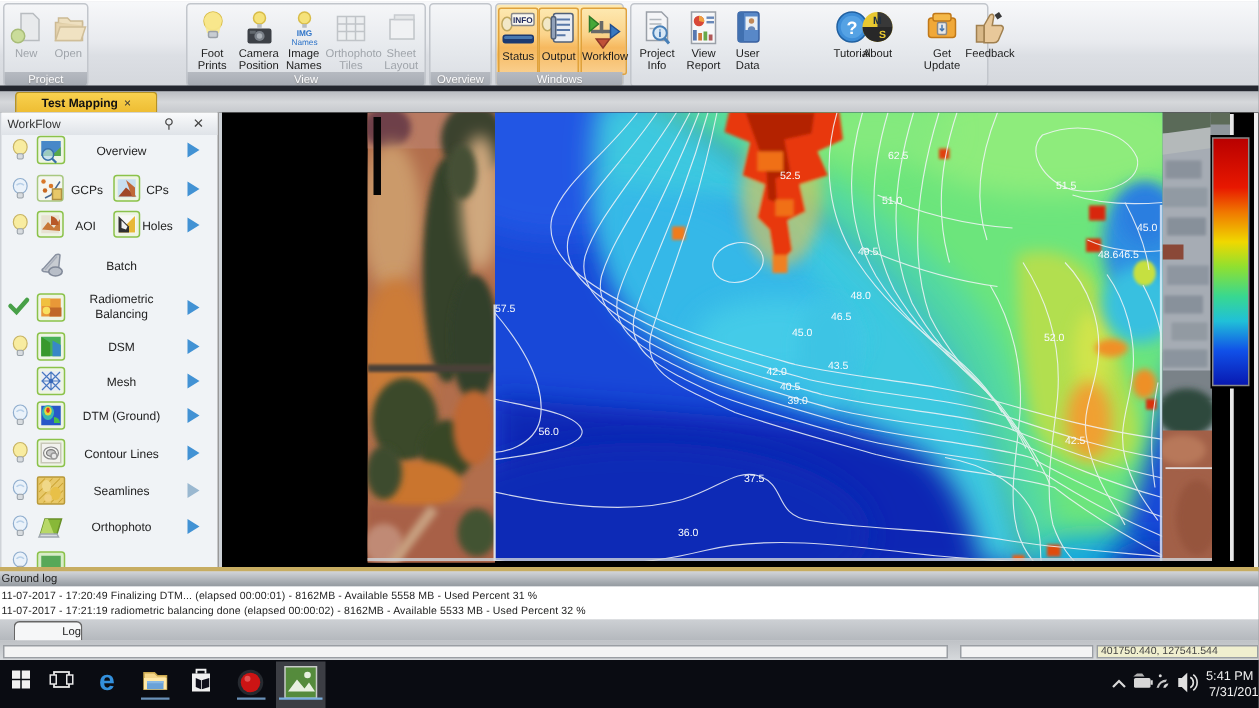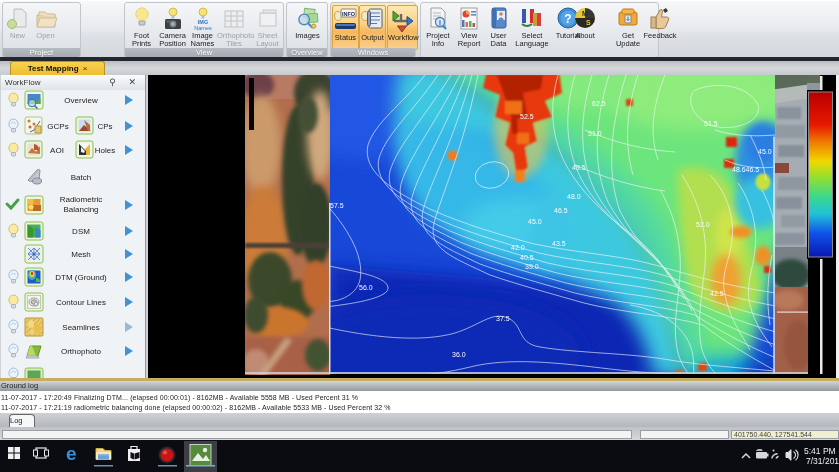"New" div.grp { width: 79px -> 57px }
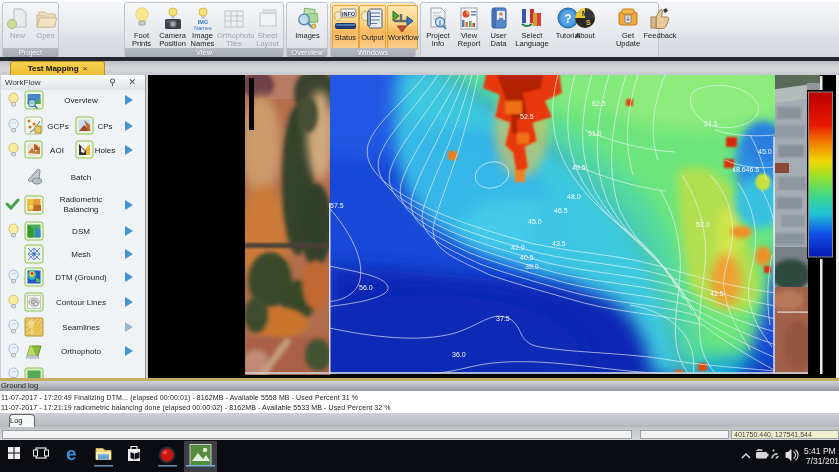"Images" div.btn { html: <div><svg> <rect></rect> <rect></rect> <circle></circle> <path></path> <circle></circle> </svg><div>Images</div></div> -> none }
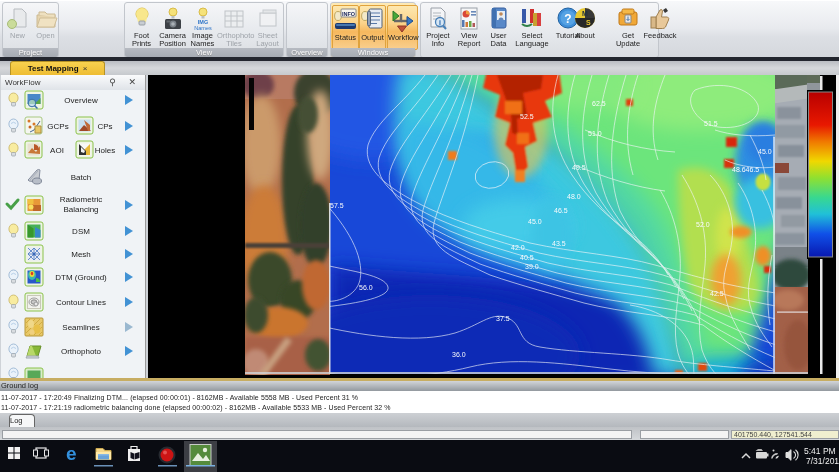"Select" div.btn { html: <div><svg> <rect></rect> <rect></rect> <rect></rect> <rect></rect> <rect></rect> <path></path> </svg><div>Select<br>Language</div></div> -> none }
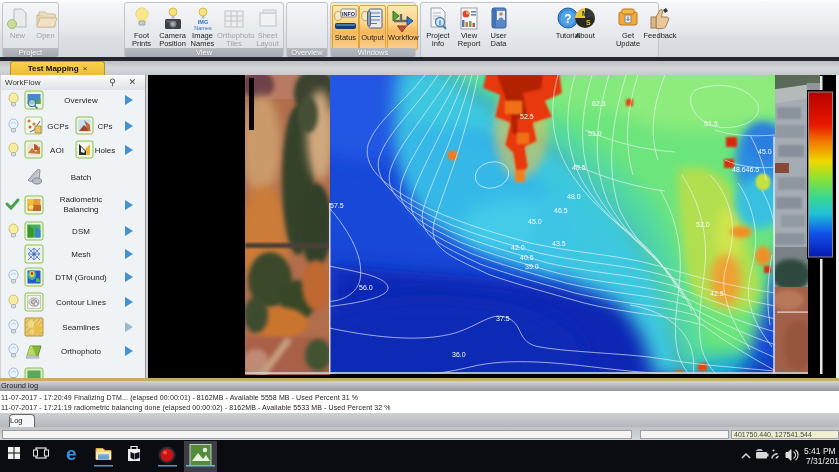"Log" #logtab { text-align: left -> right; width: 26px -> 46px }
